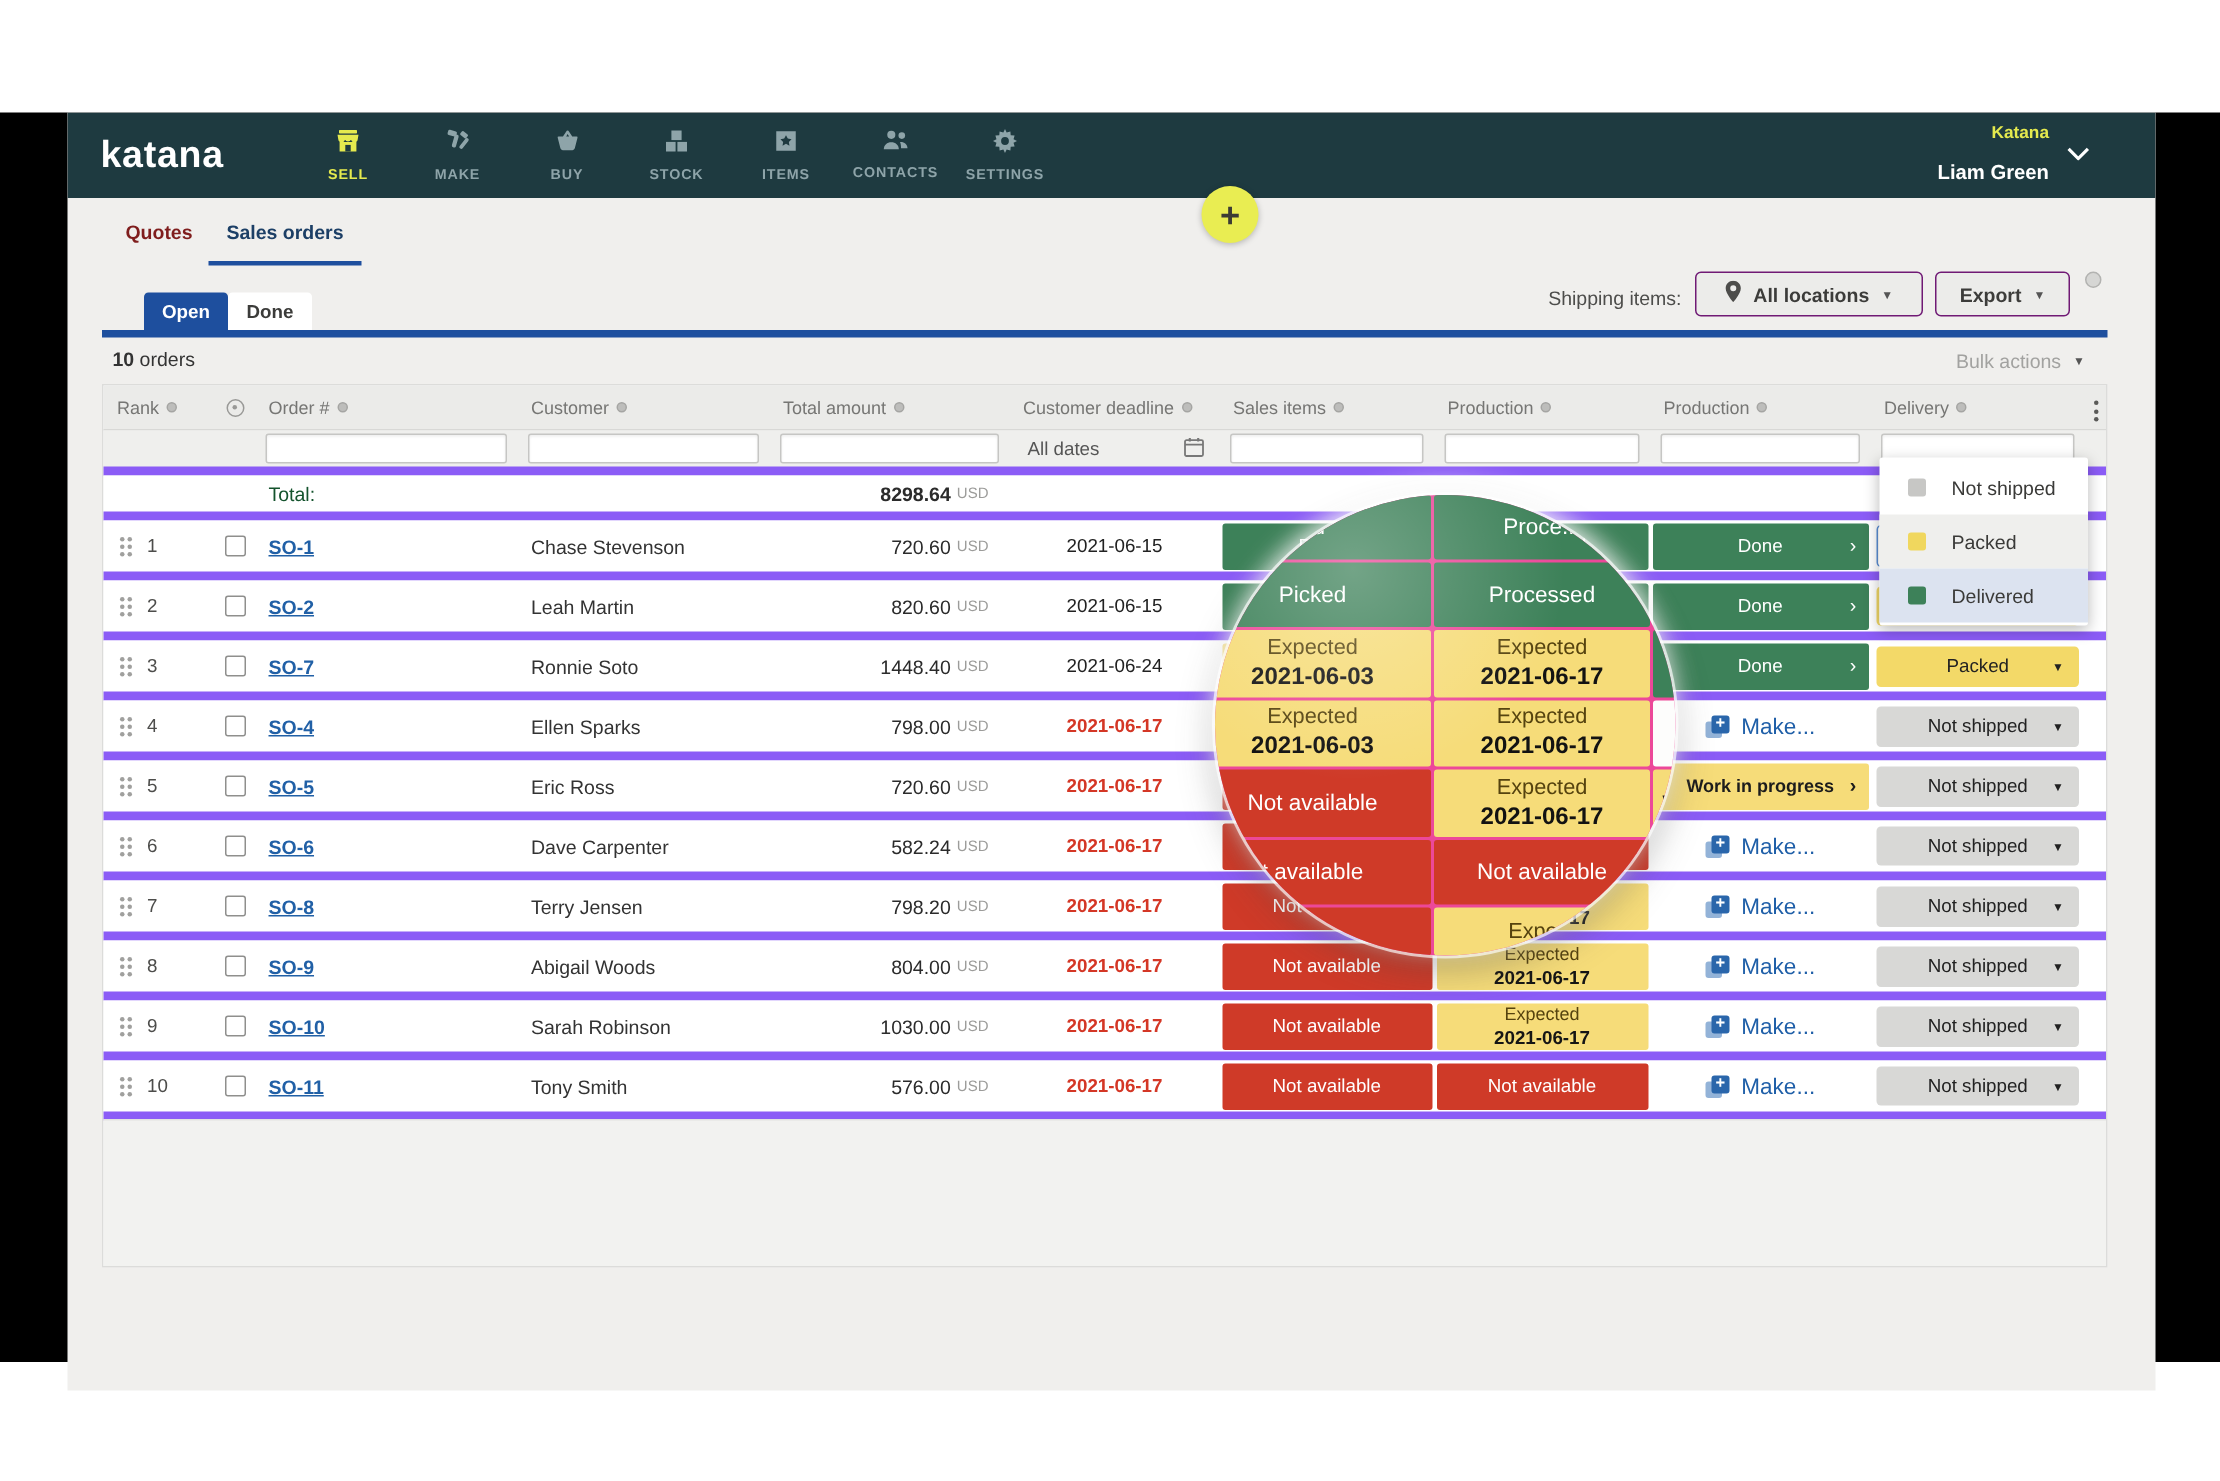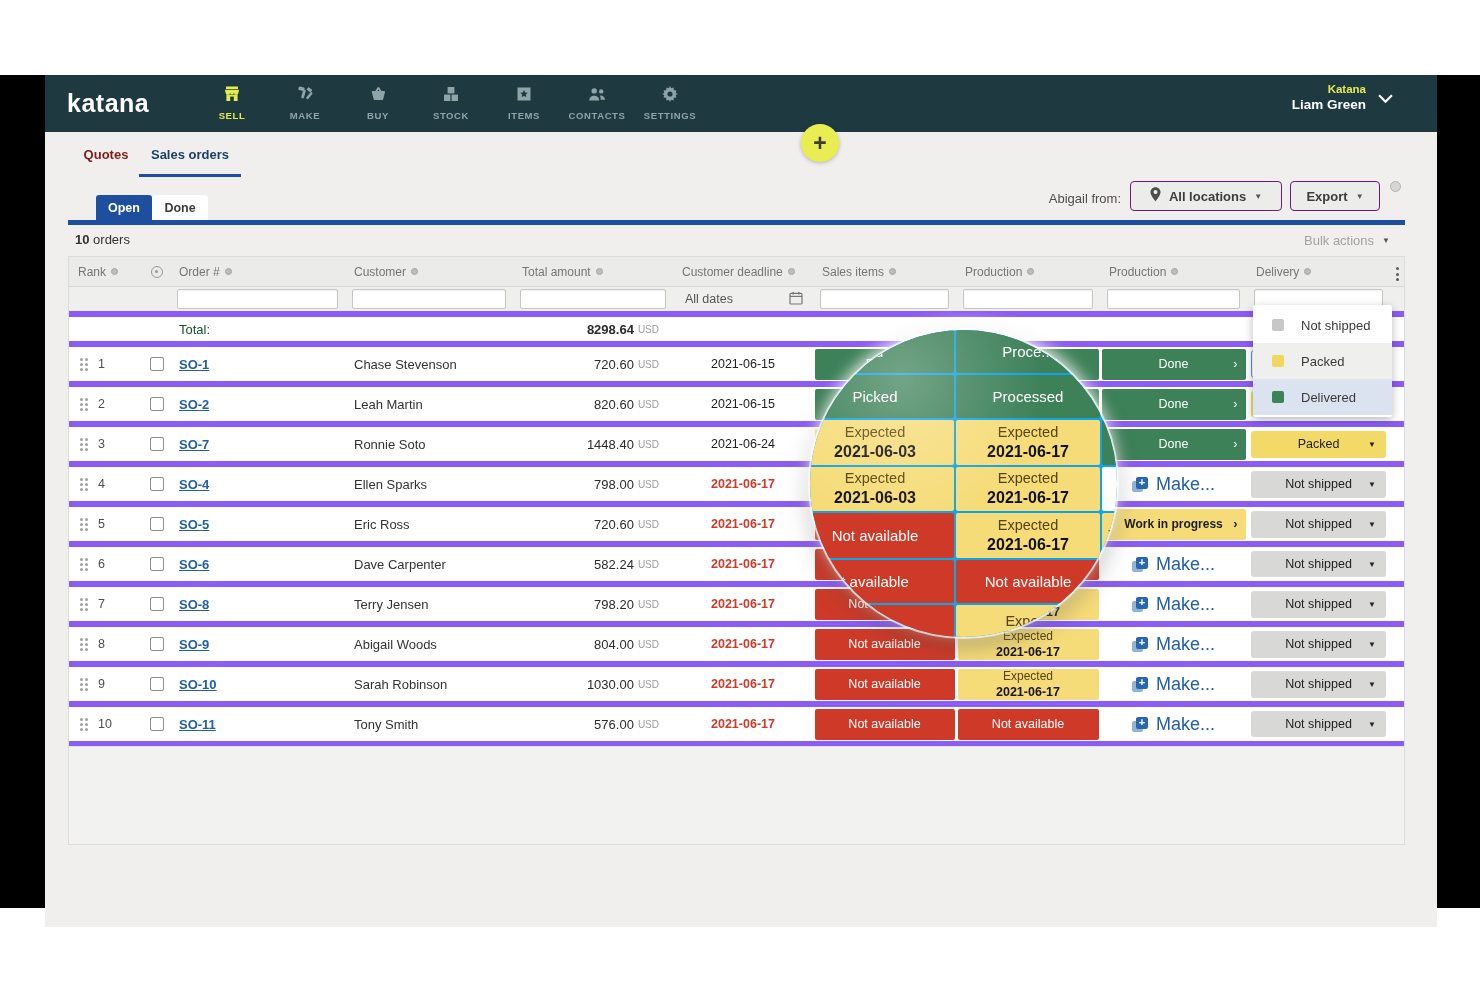"Liam Green" .account .user { margin-top: 2px -> 12px }
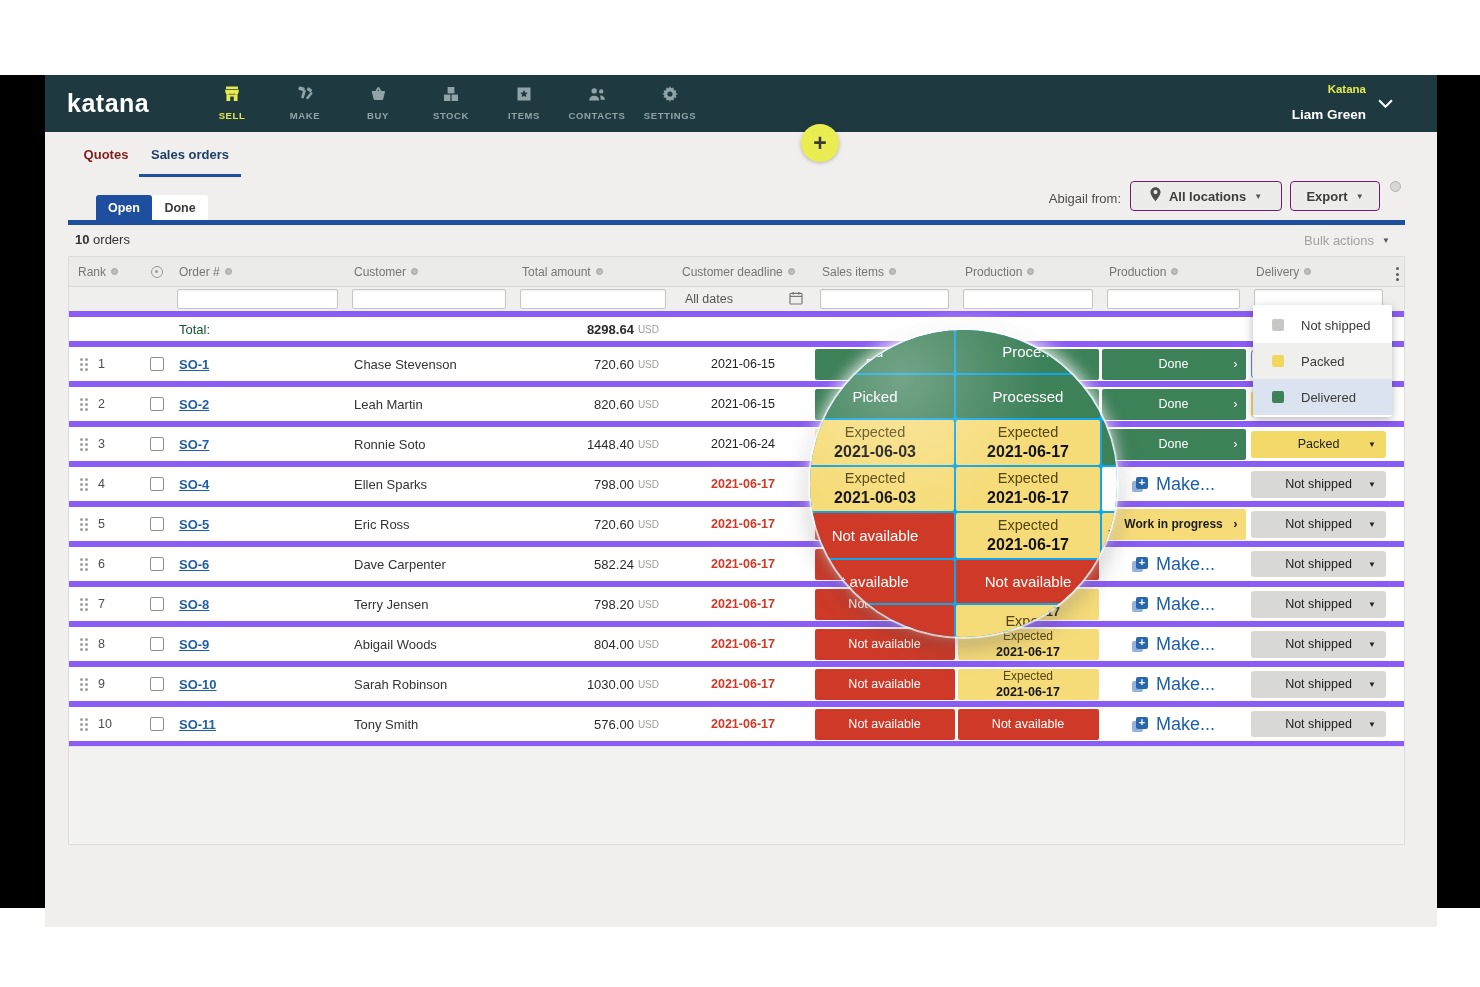"Abigail from:" div.toolbar-label { text: Abigail from -> Shipping items }
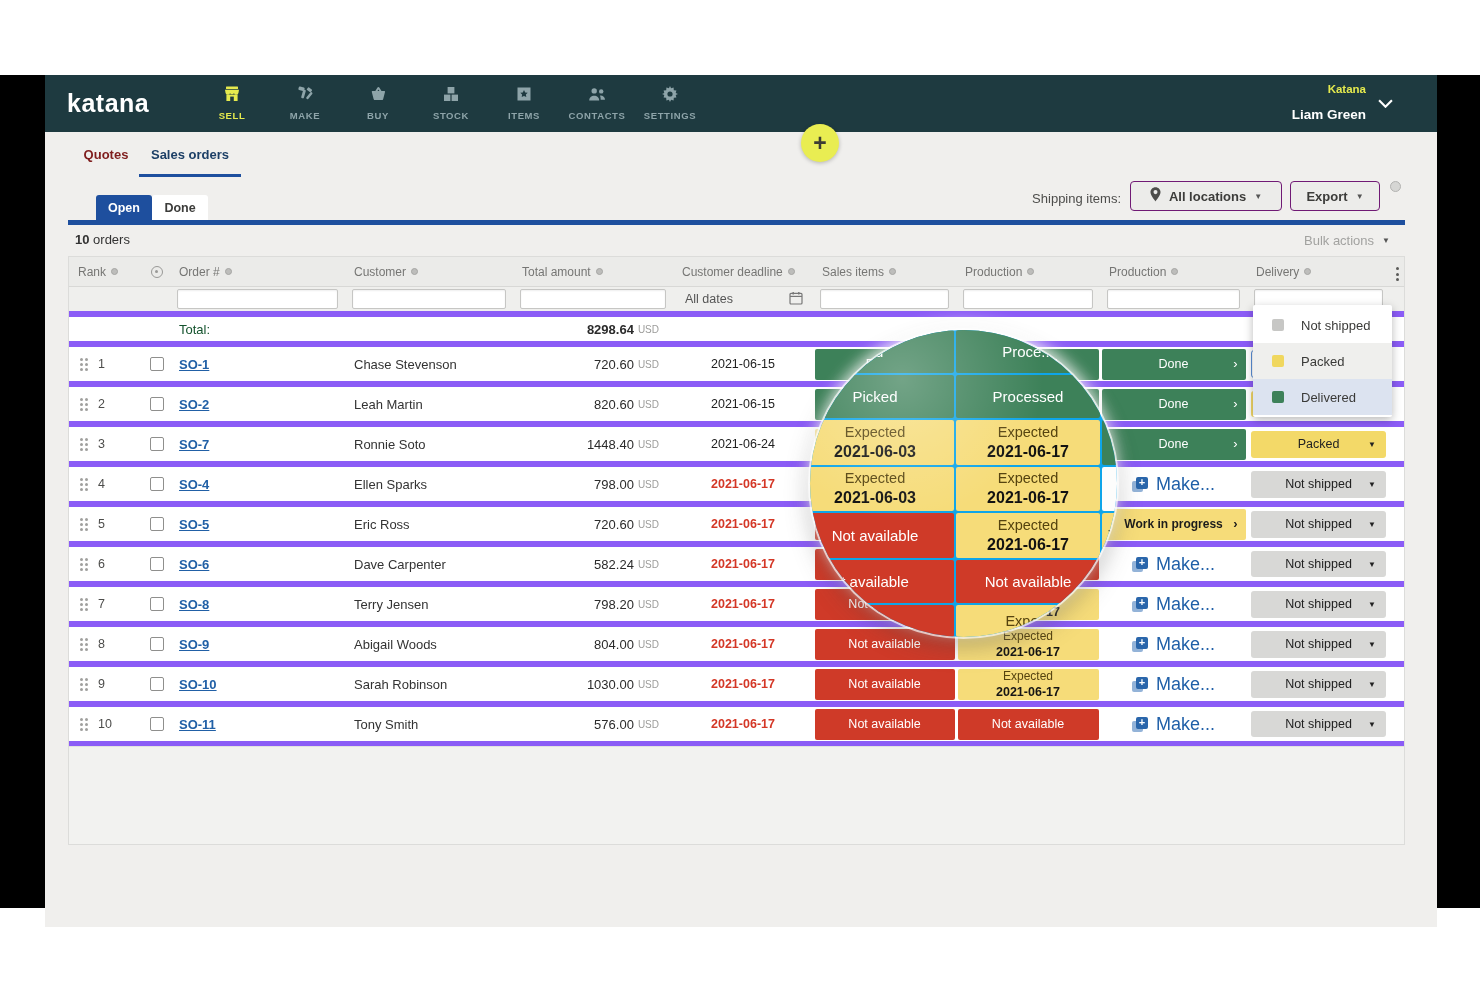"ed" .magnifier { background: #0ea5e9 -> #ec4899 }
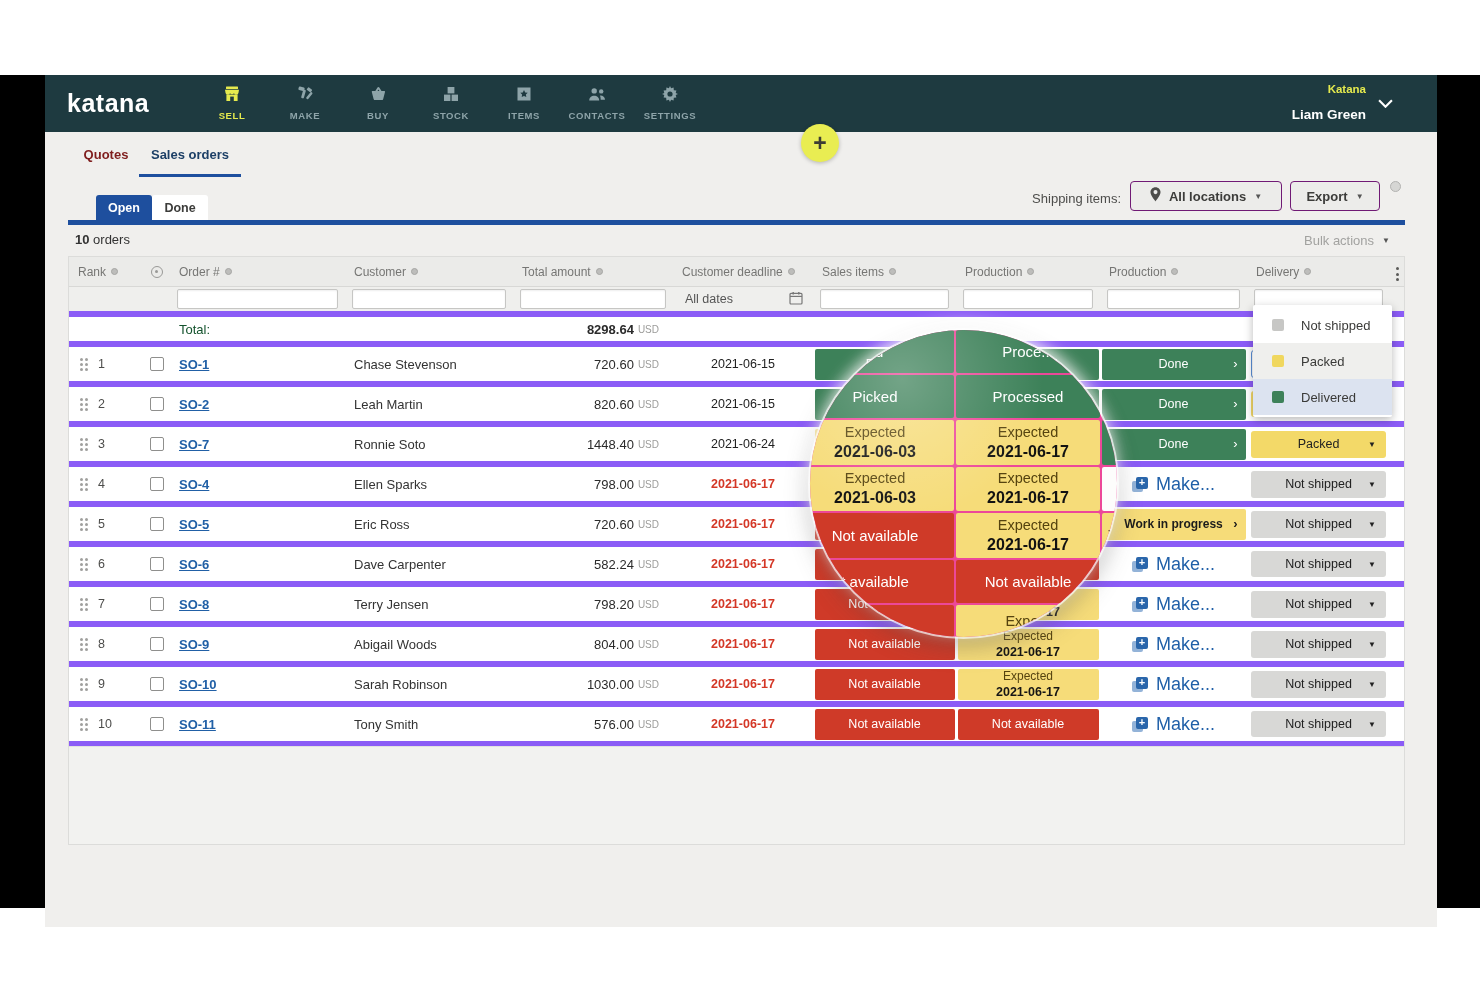"Make..." .makecell { font-size: 18px -> 15px }
